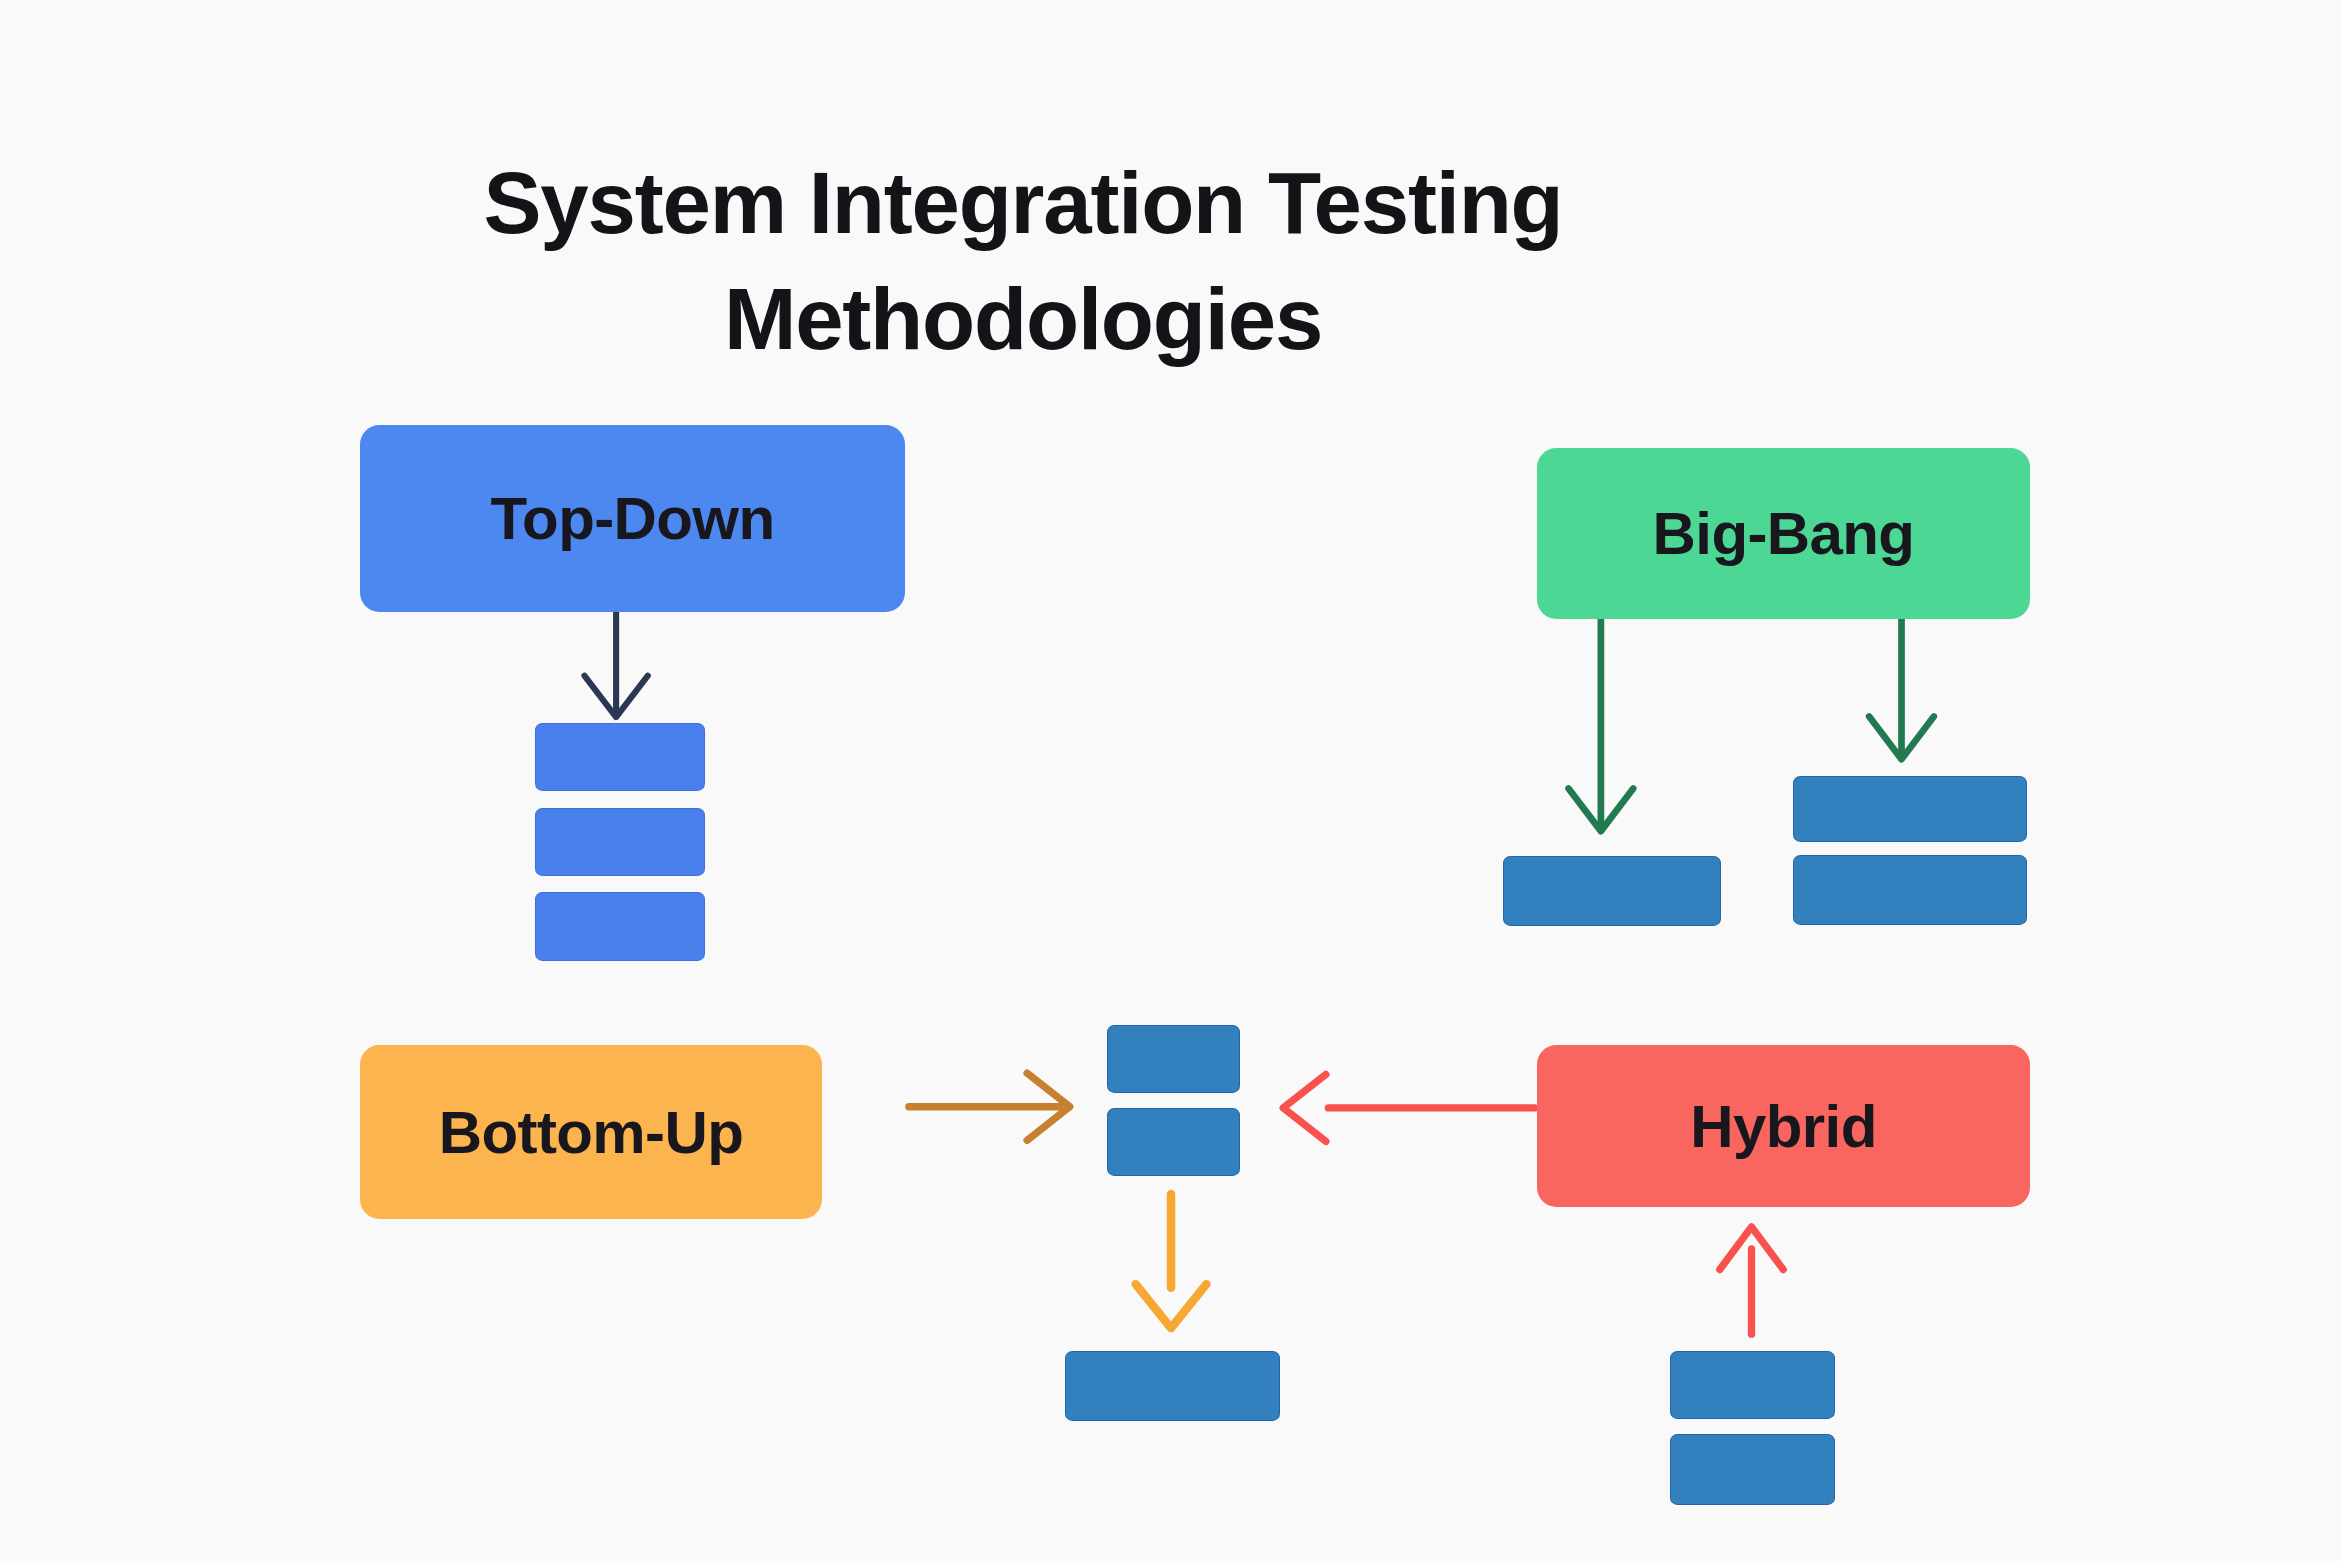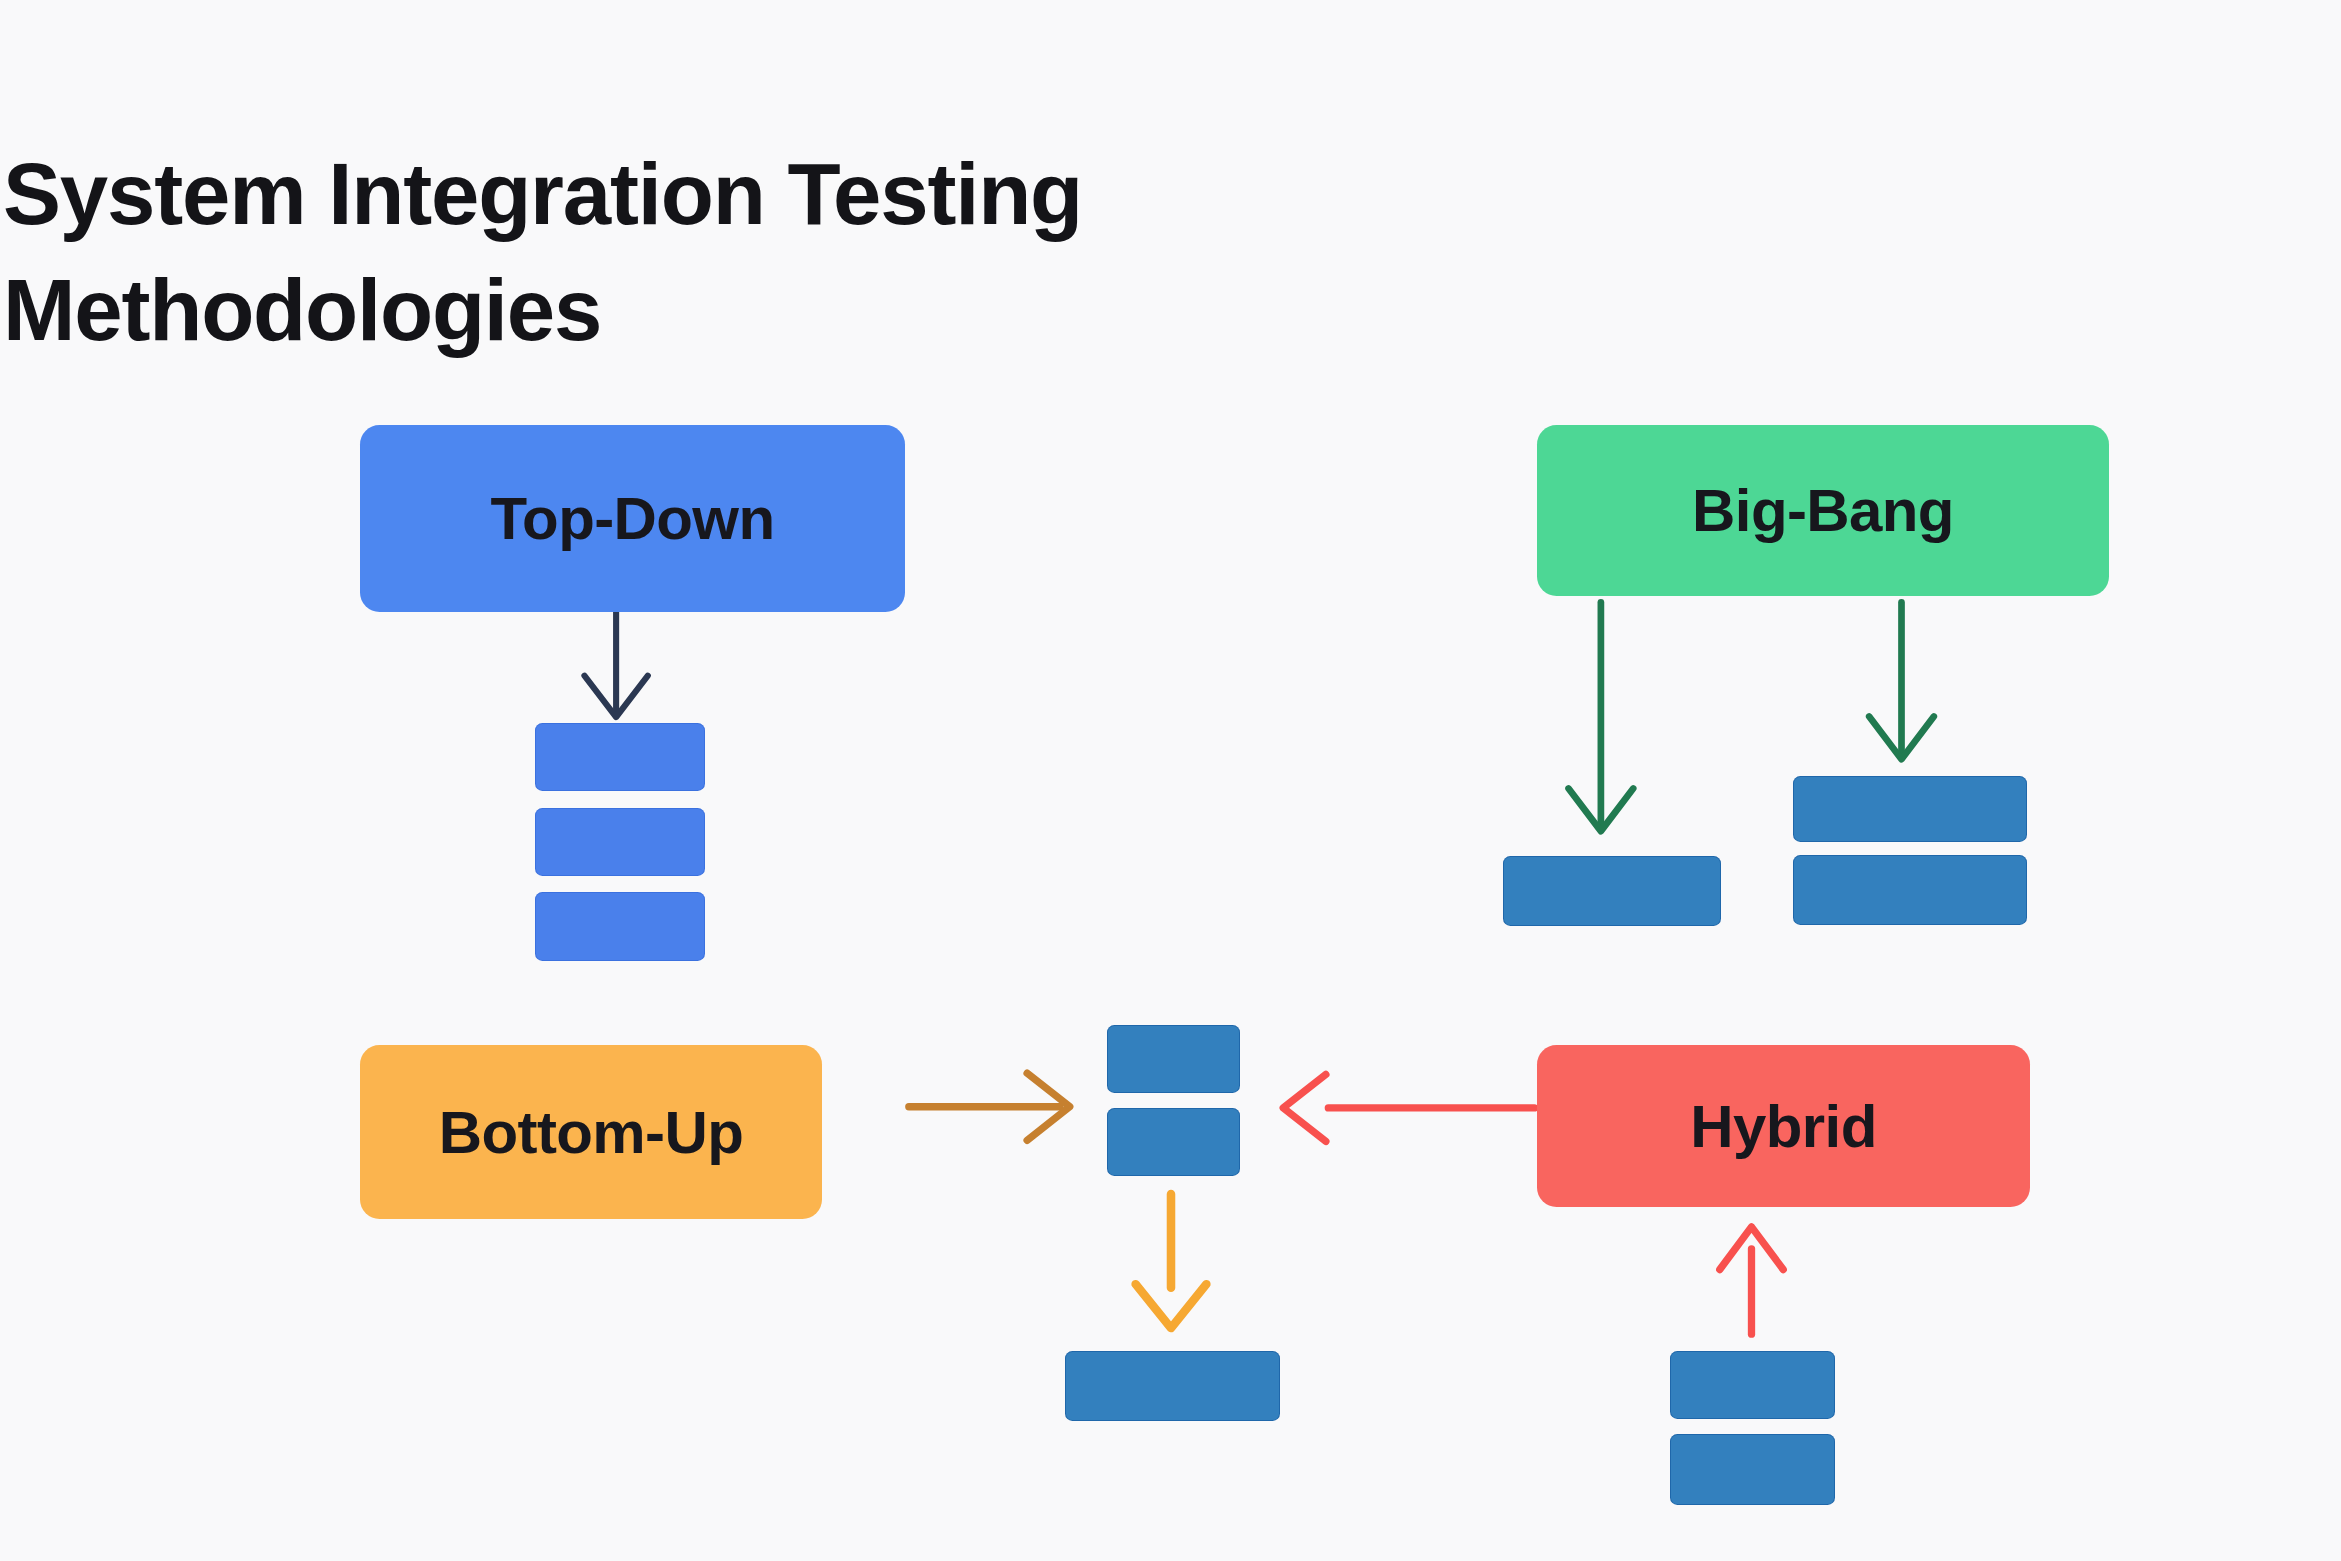"System Integration Testing" .title { margin: 3px -> 12px; text-align: left -> center }
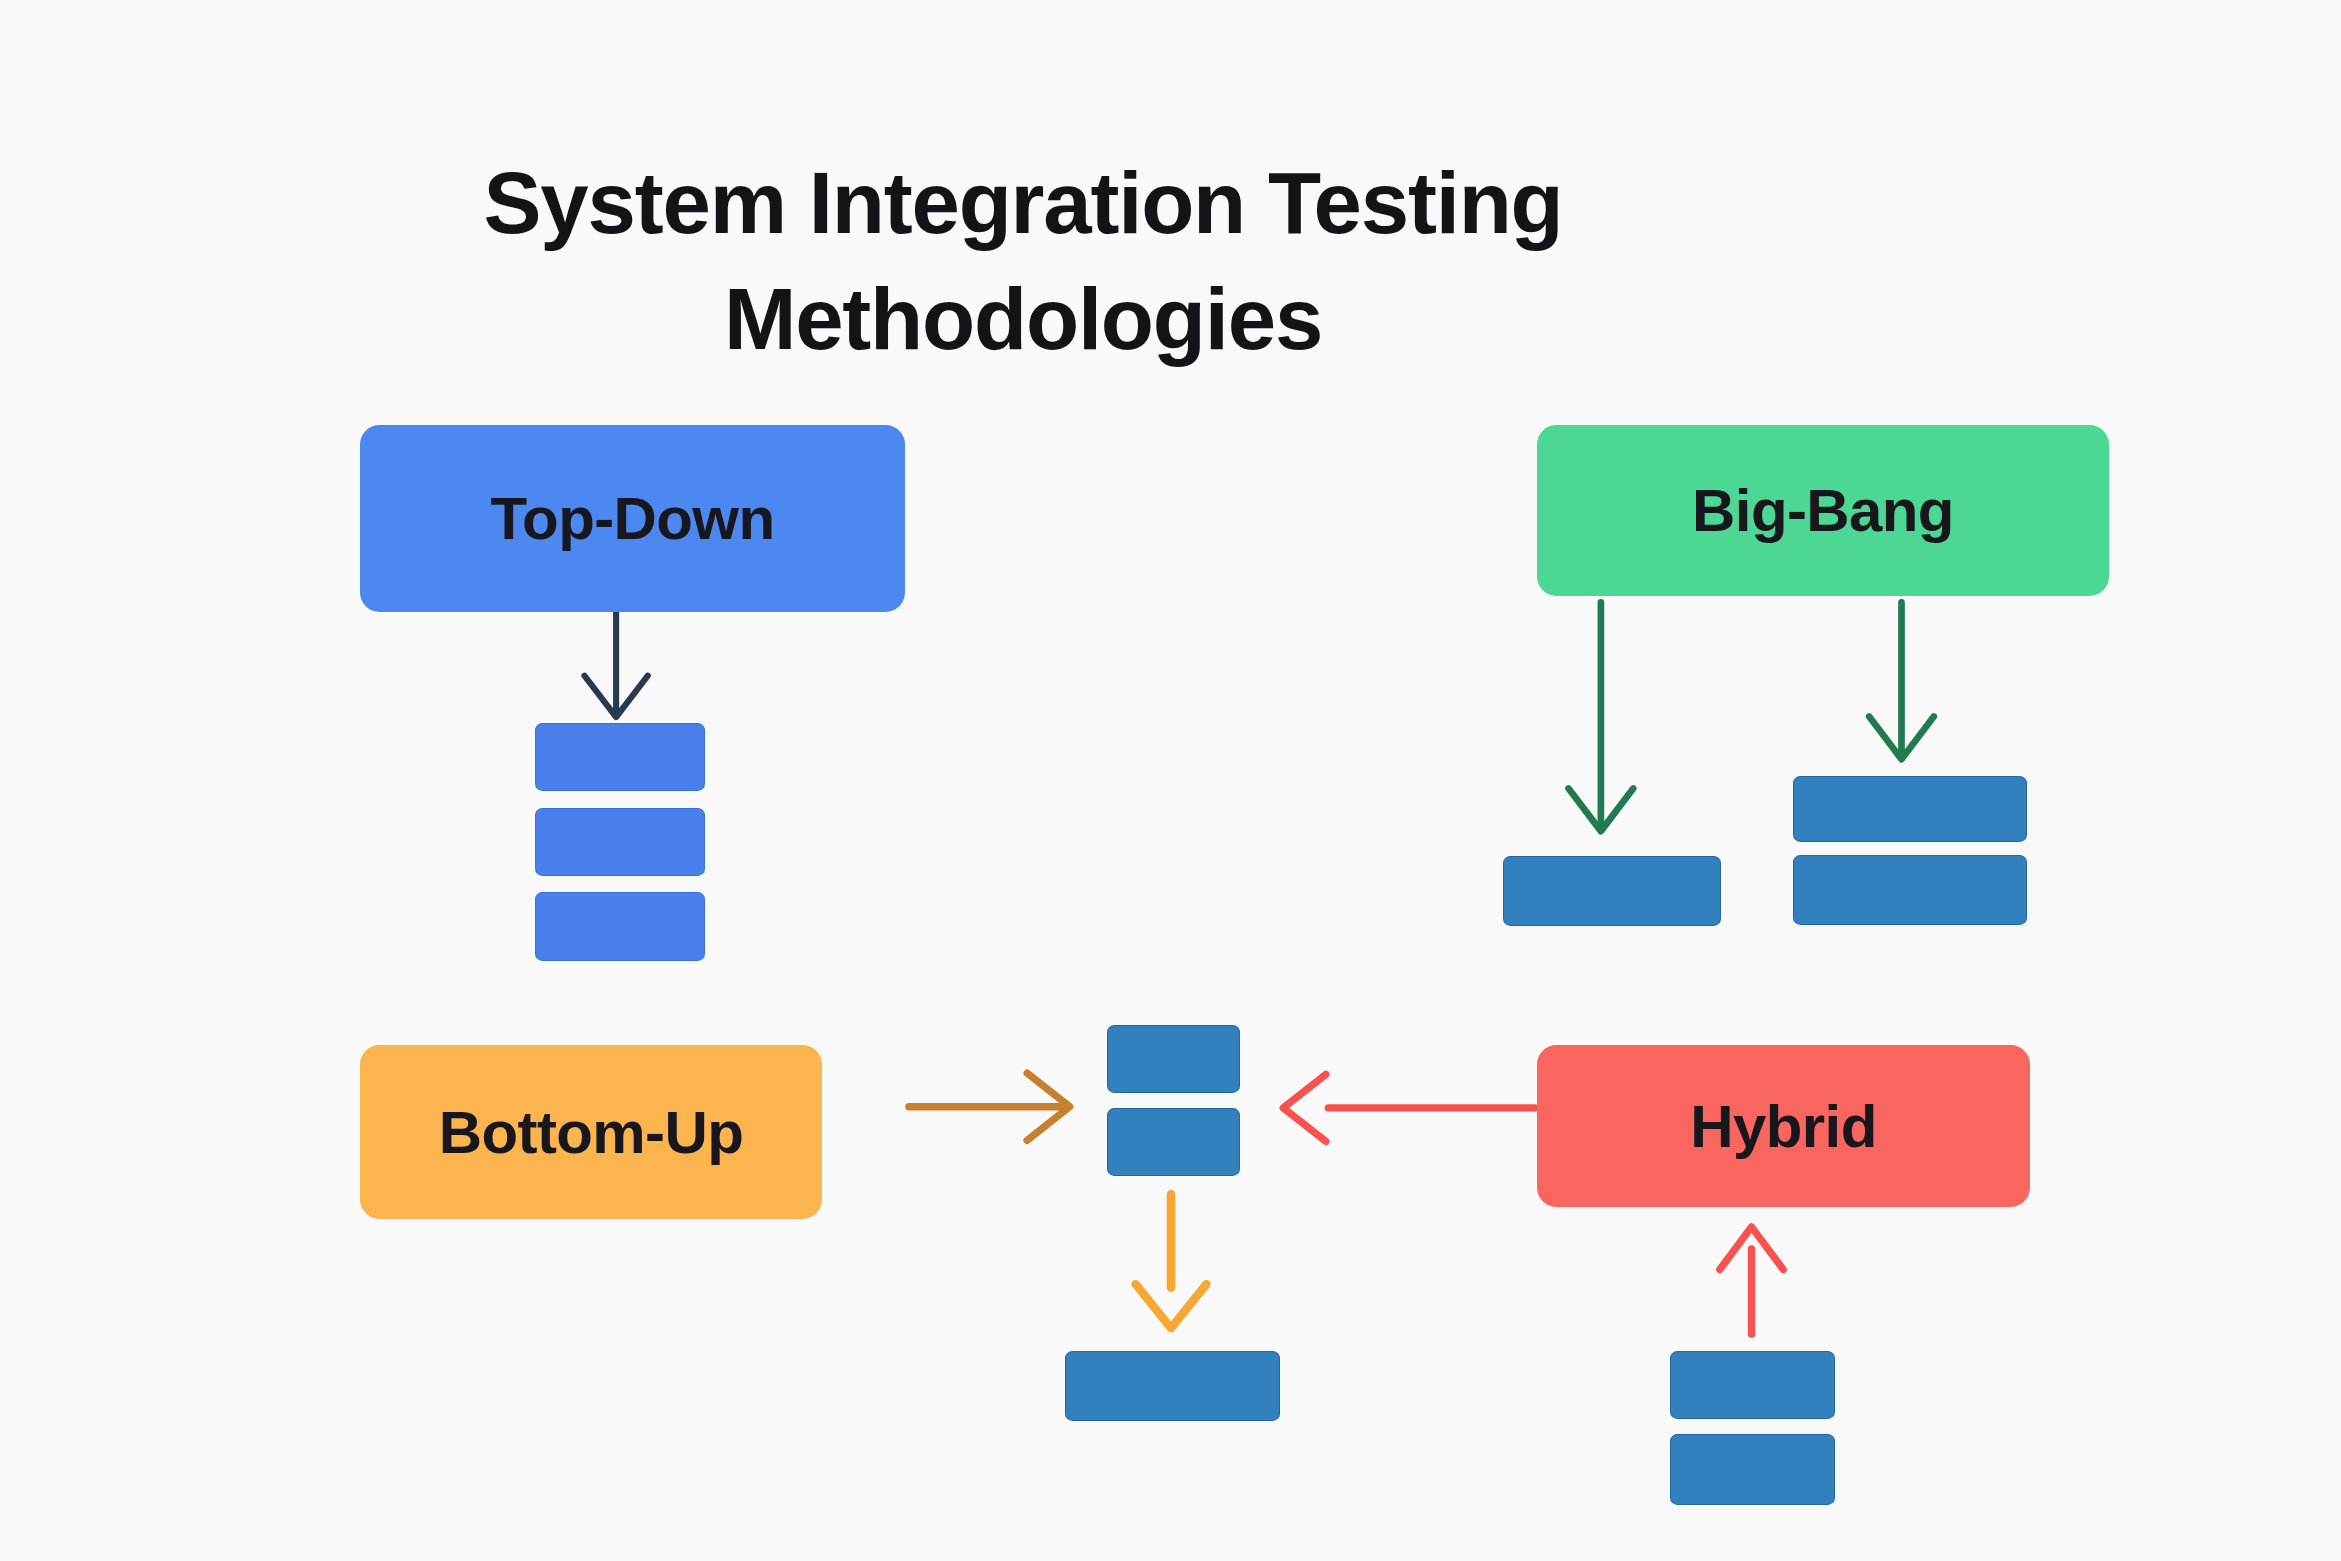"Big-Bang" .node-big-bang { top: 425px -> 448px; width: 572px -> 493px }
